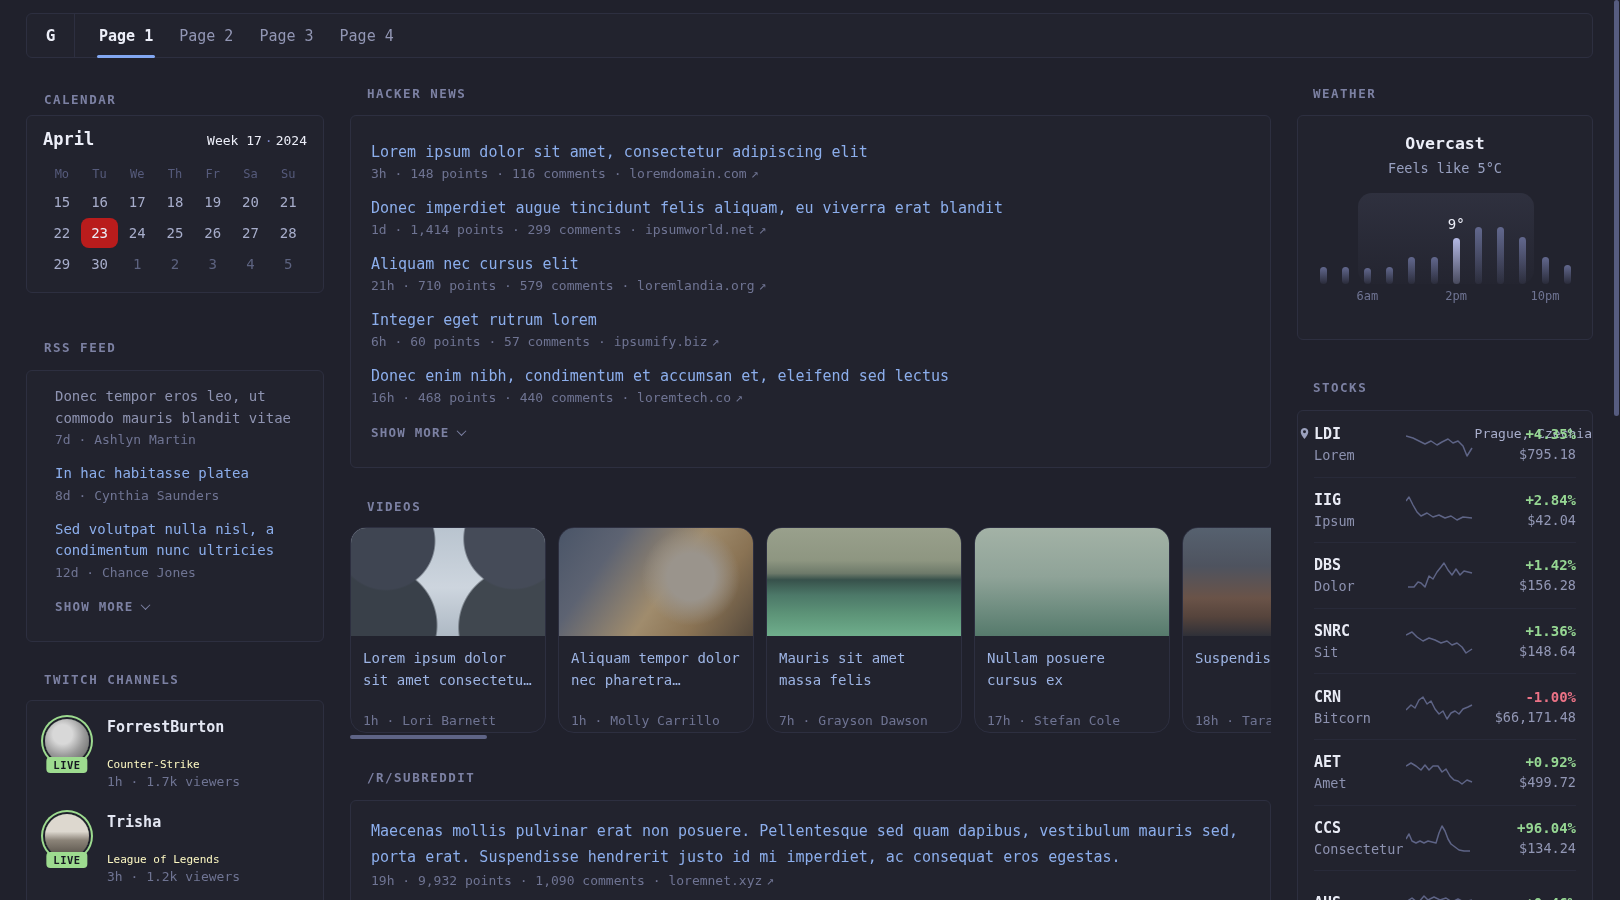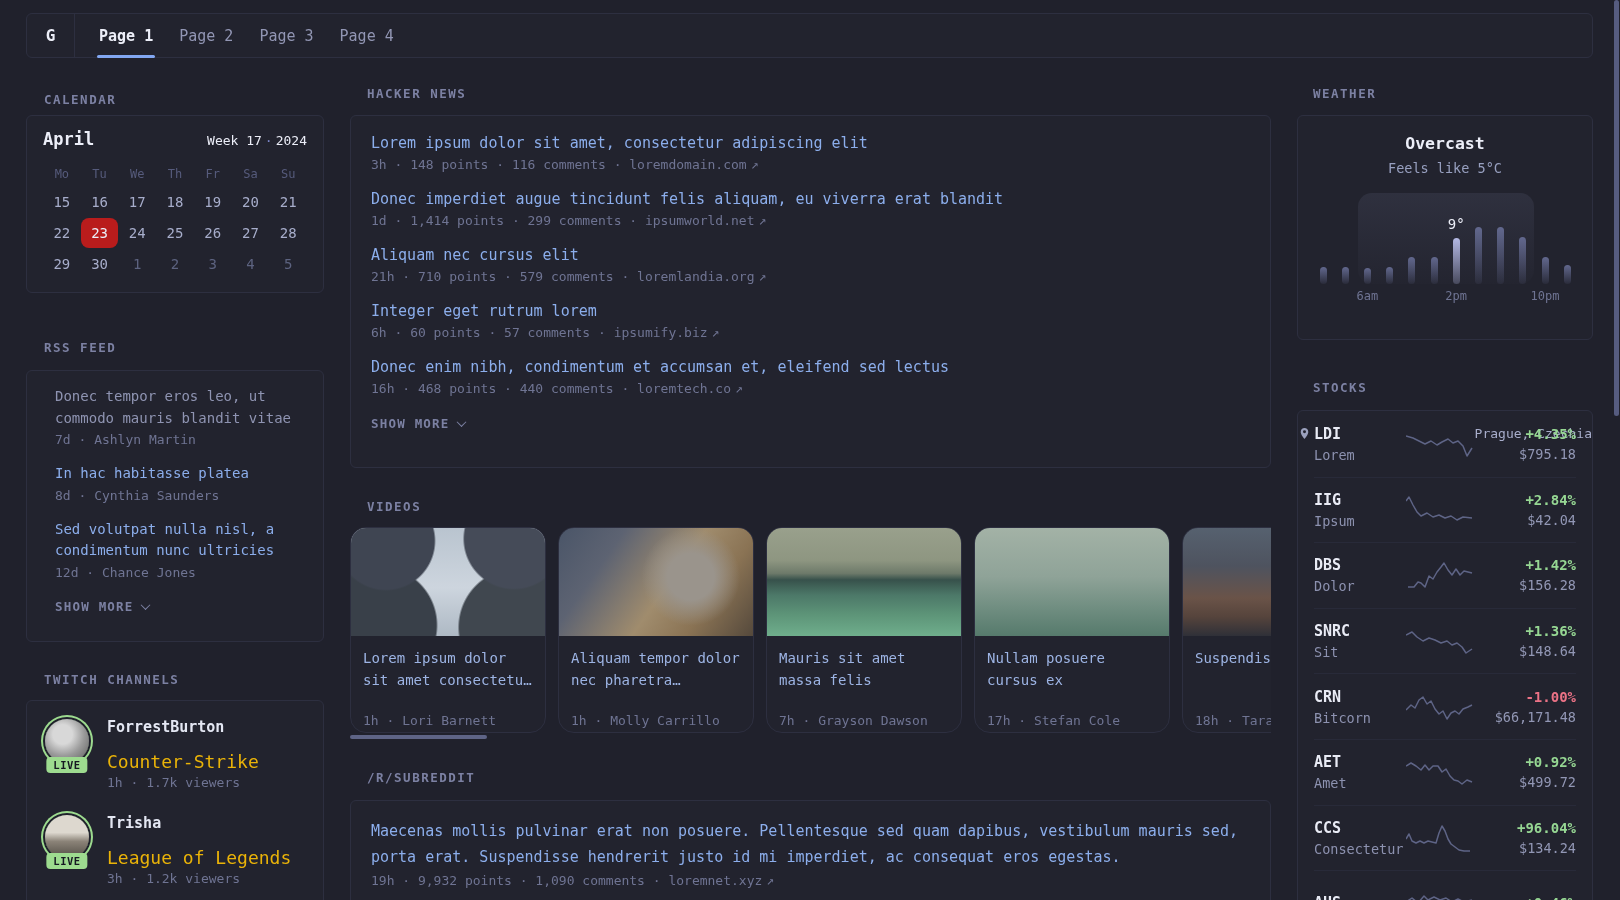"Lorem ipsum dolor sit amet," #hn-panel { padding: 17px 20px -> 26px 20px }
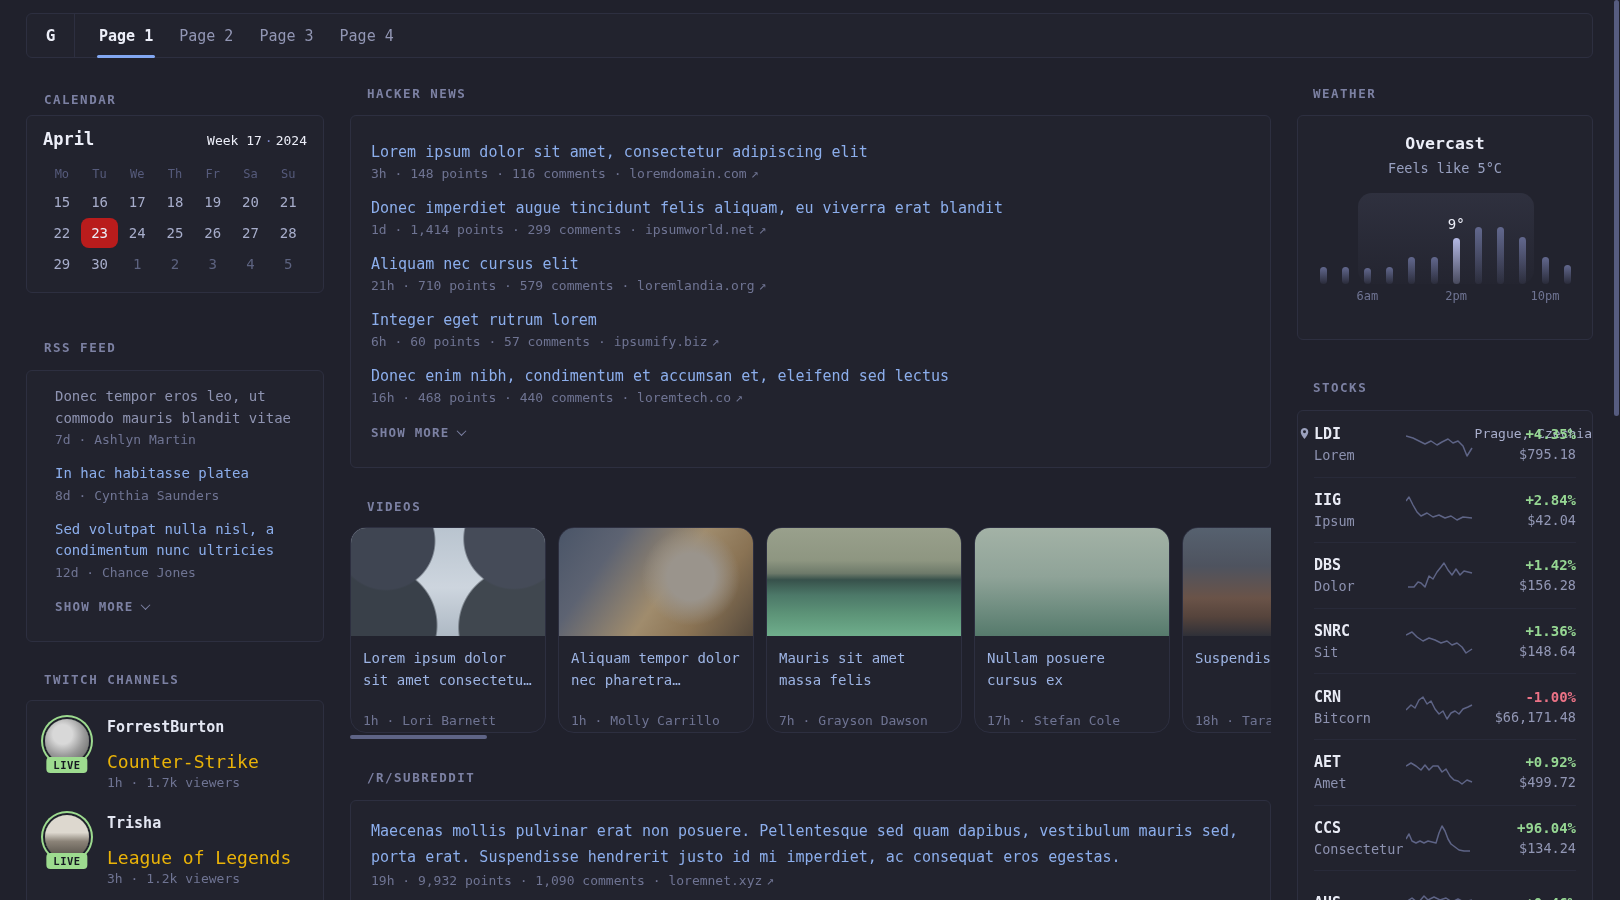"Counter-Strike" .tw-game { color: #eab308 -> #fef9c3; font-size: 18px -> 11px; margin-top: 14px -> 21px }
